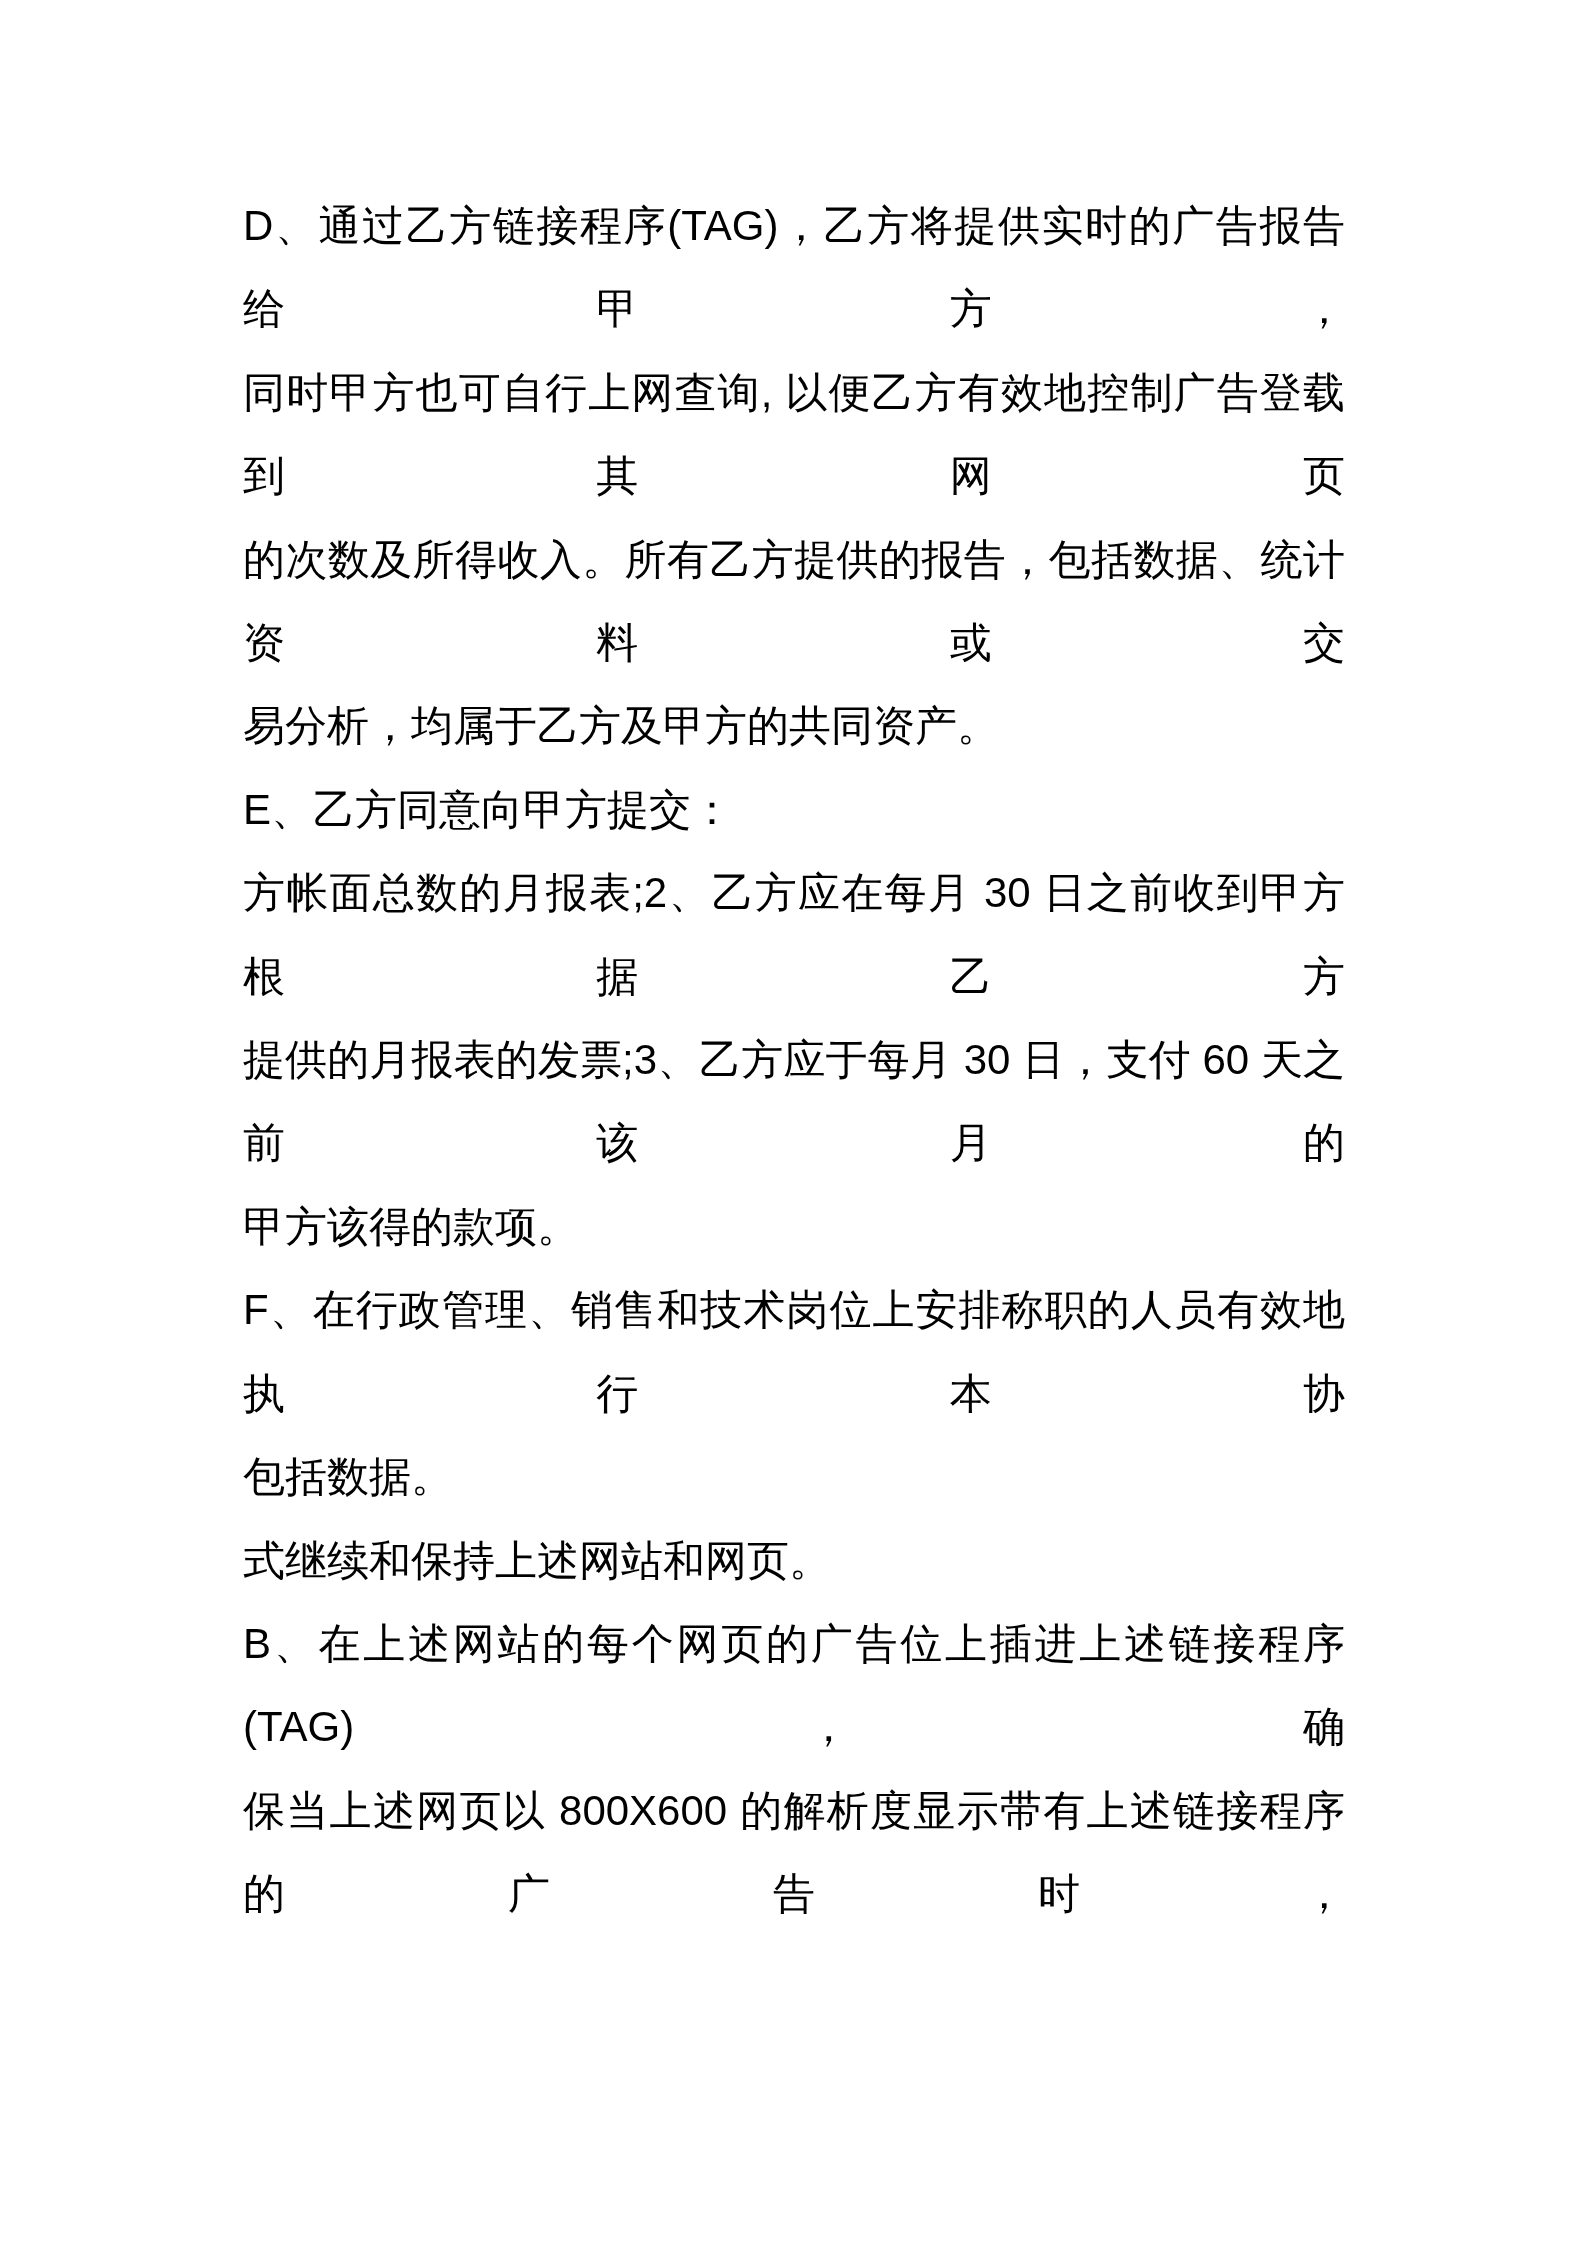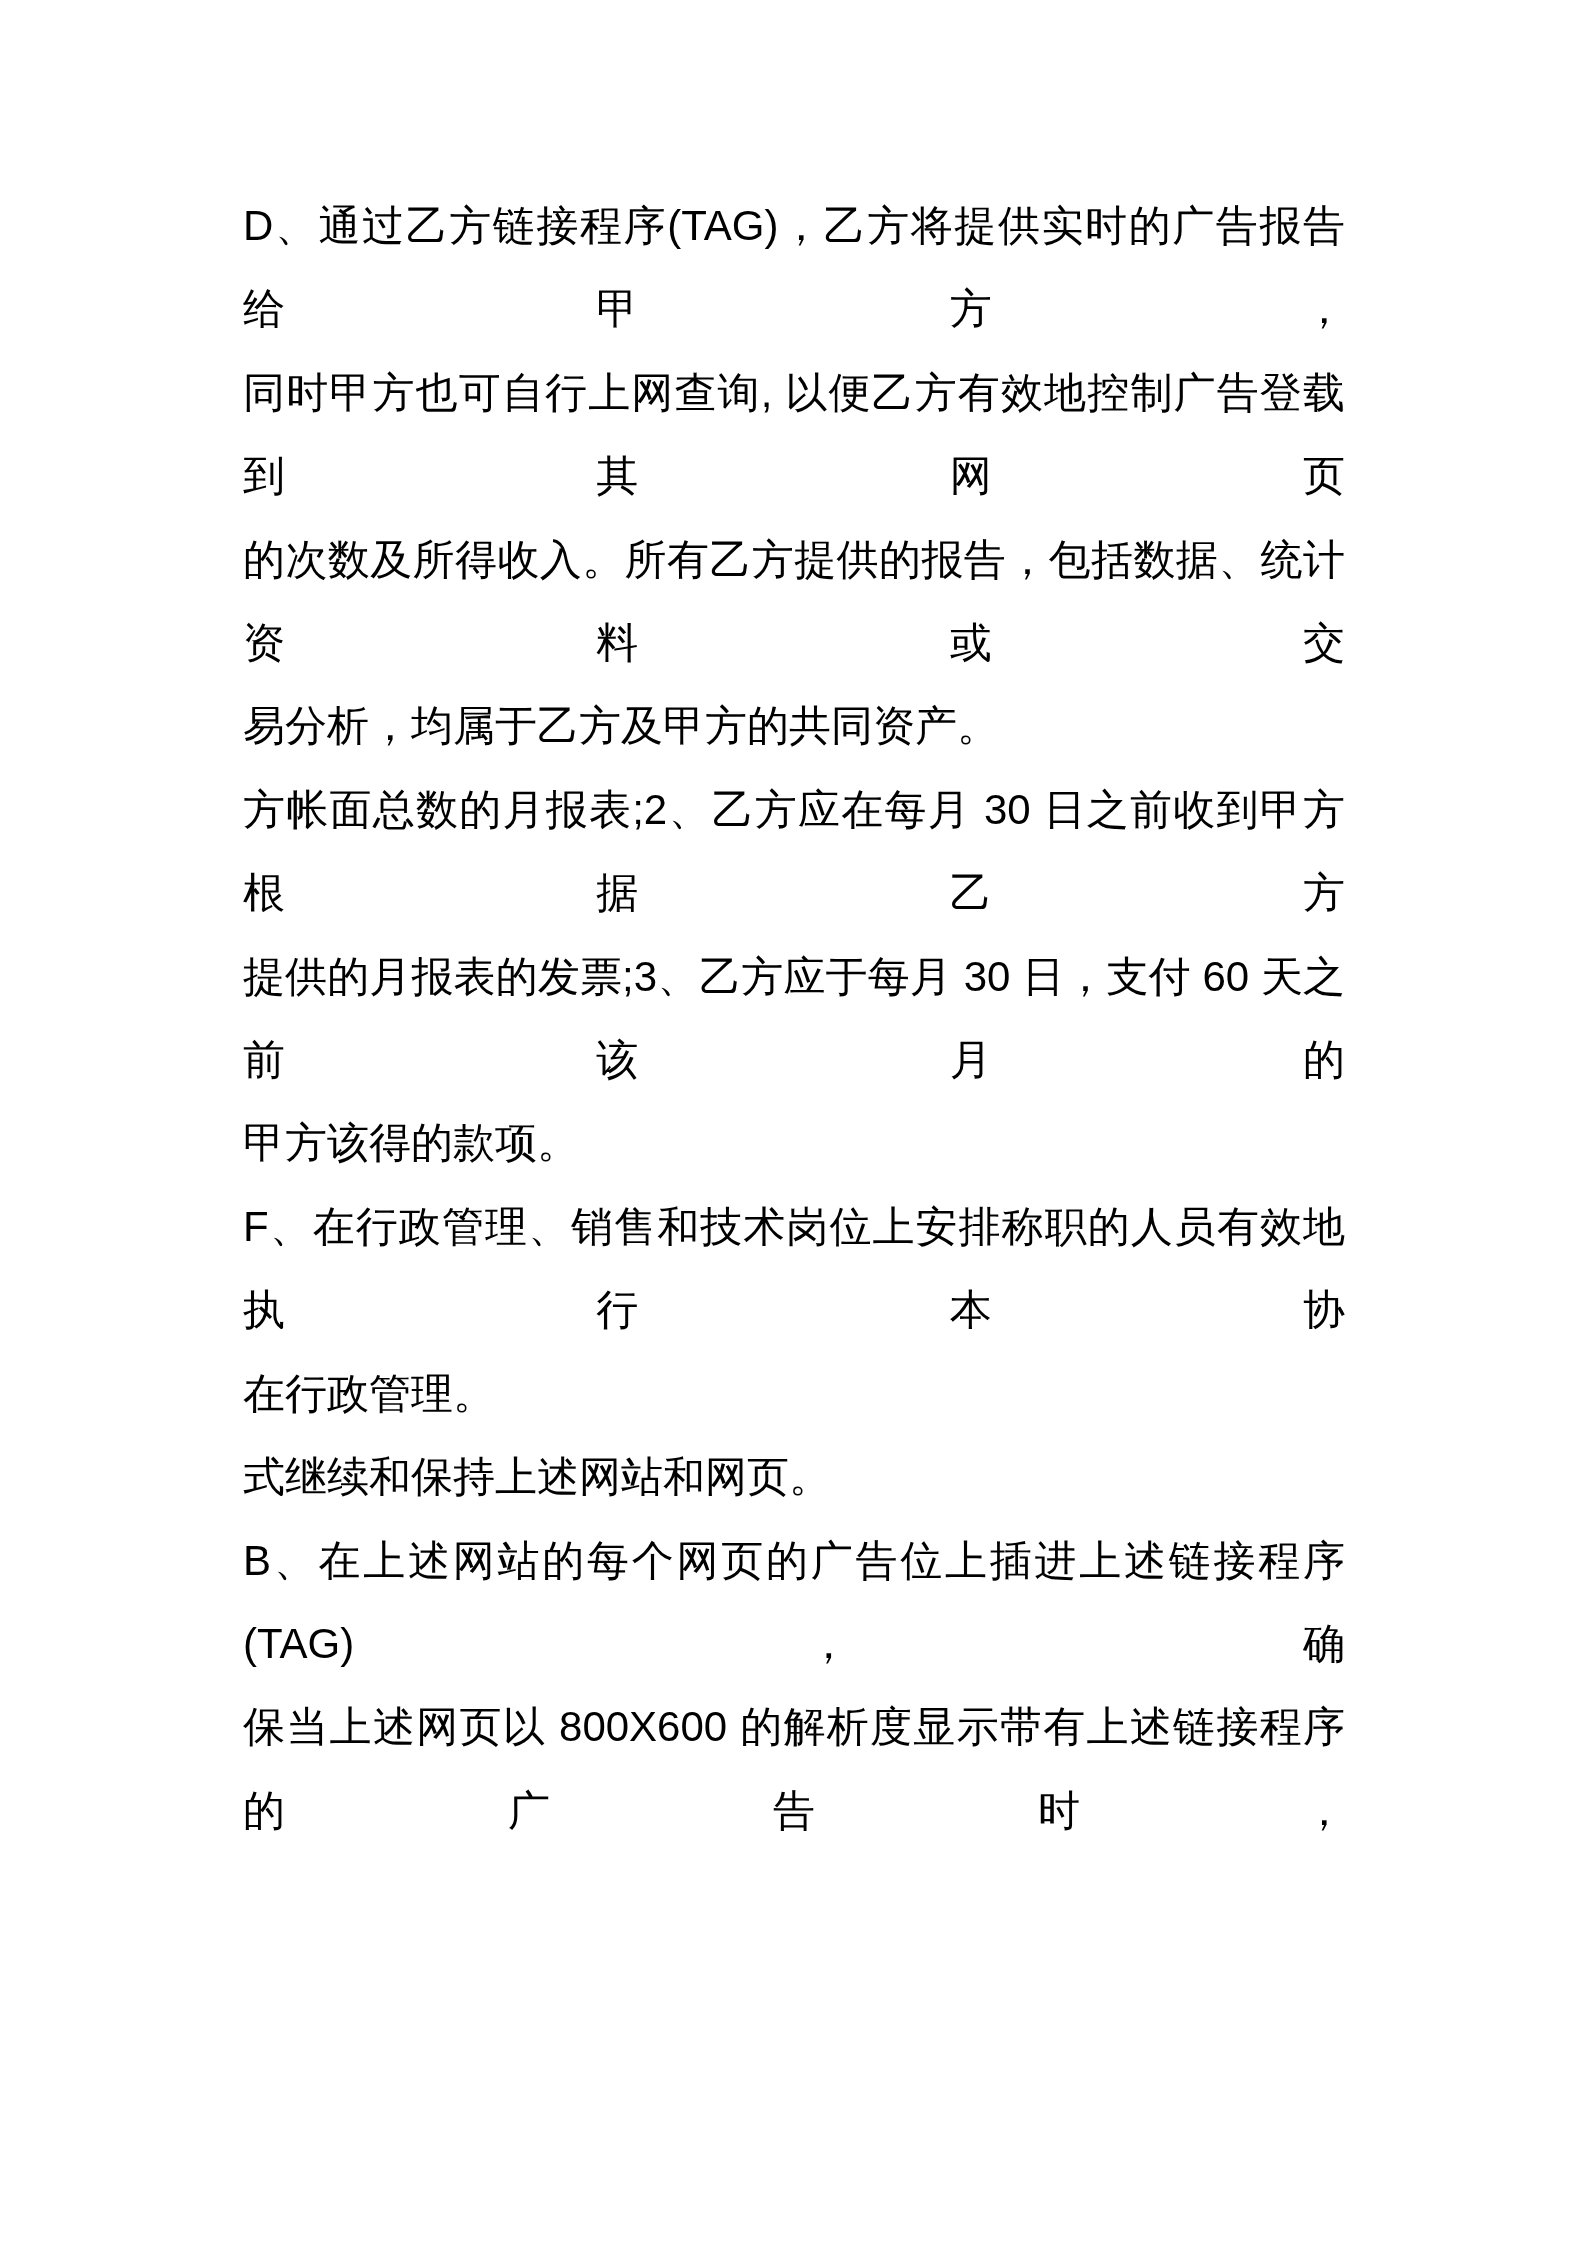"E、乙方同意向甲方提交：" div.line { html: none -> <div>E、乙方同意向甲方提交：</div> }
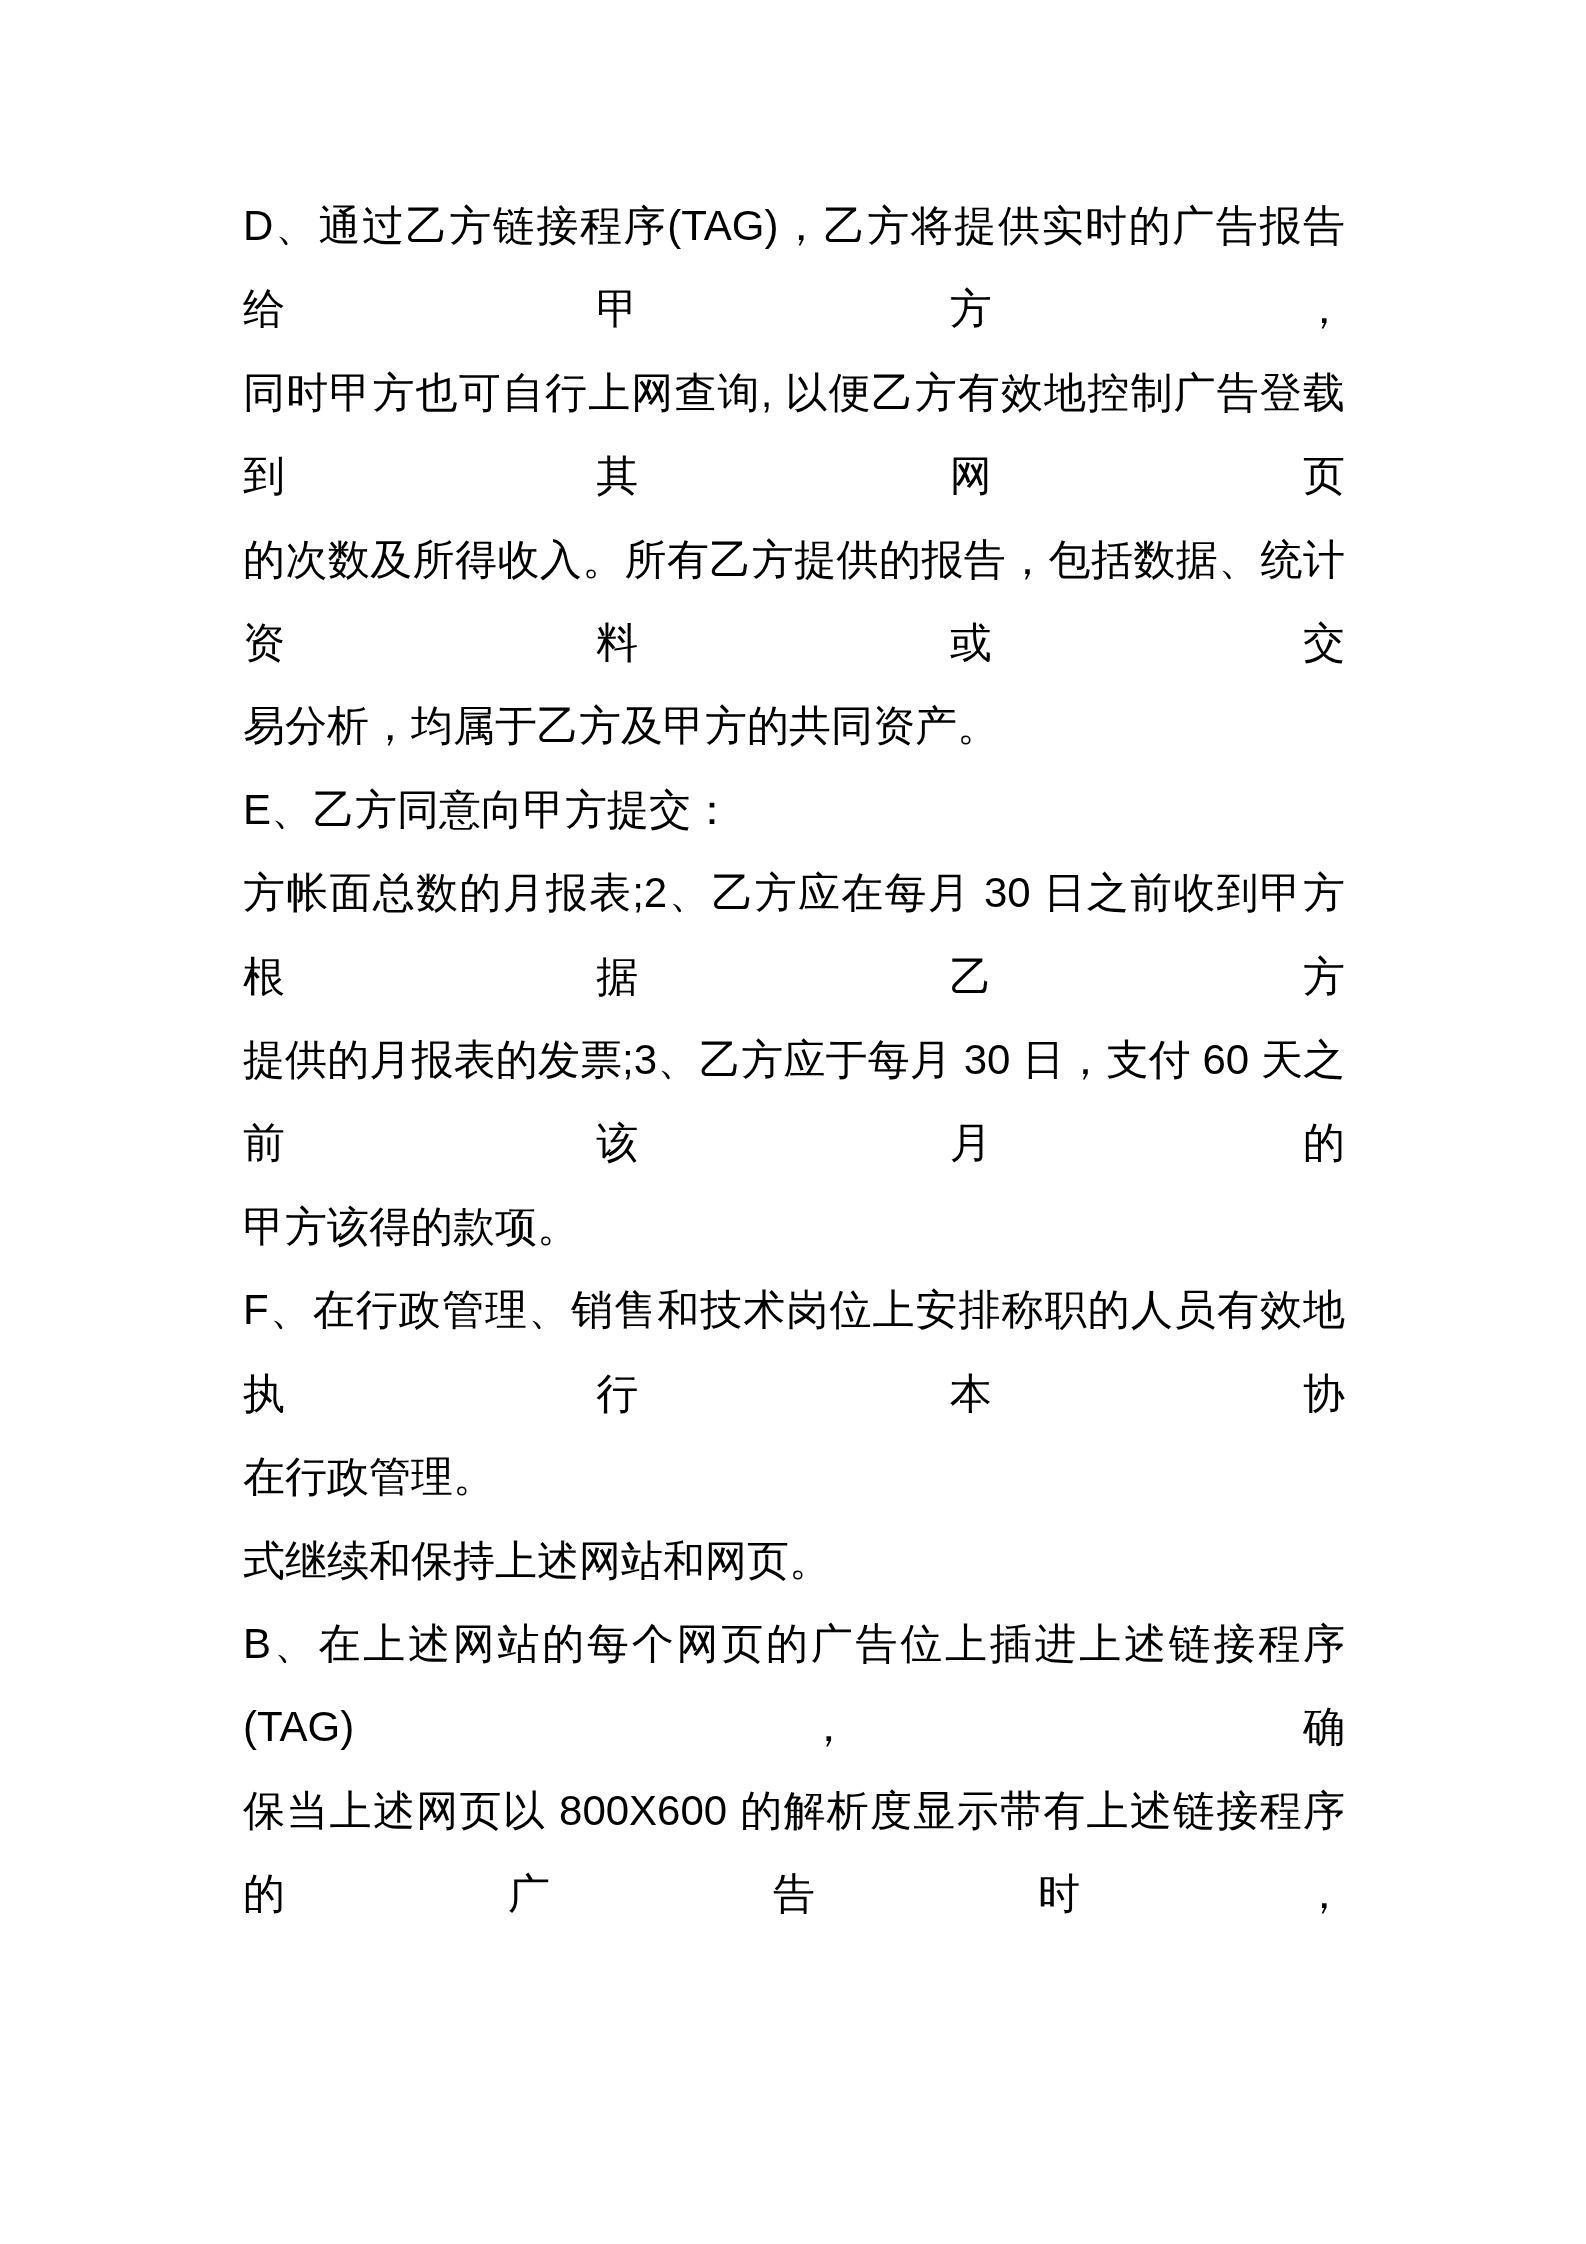"在行政管理。" div.line { text: 在行政管理 -> 包括数据 }
